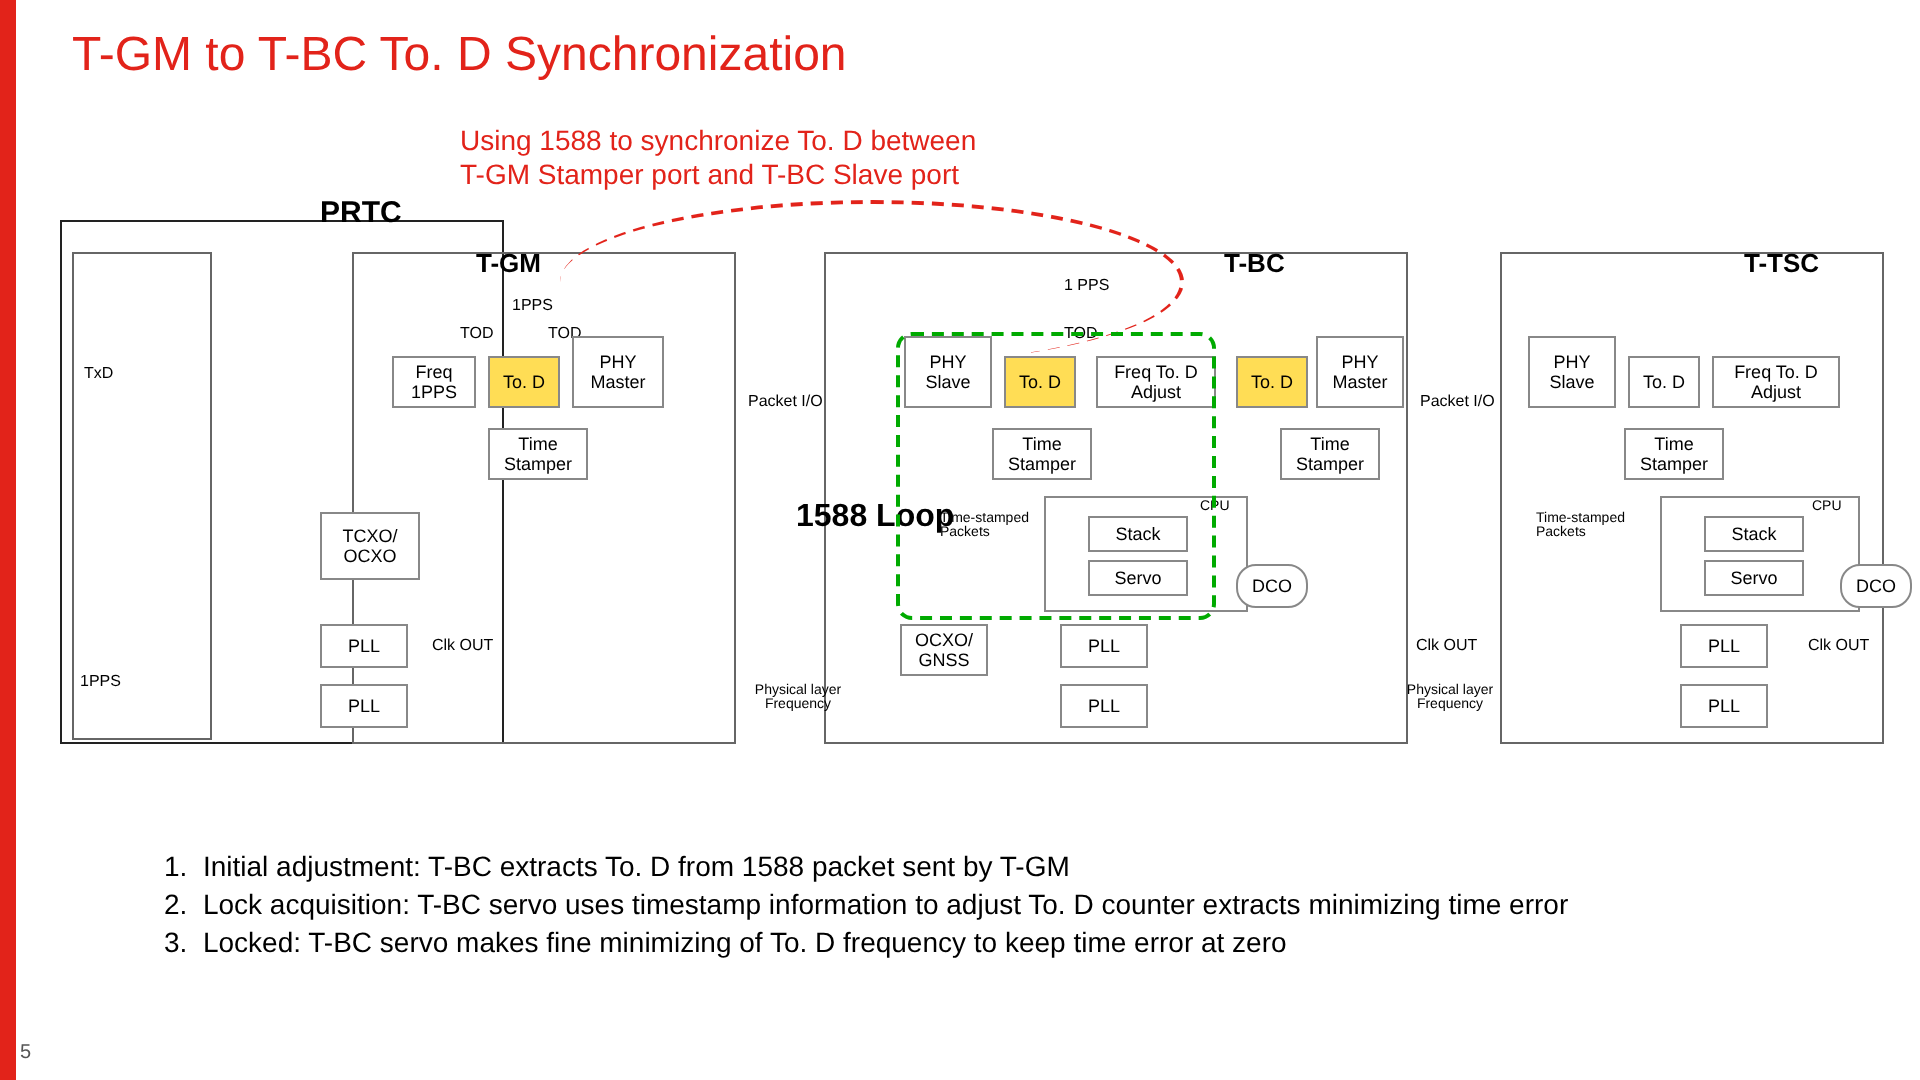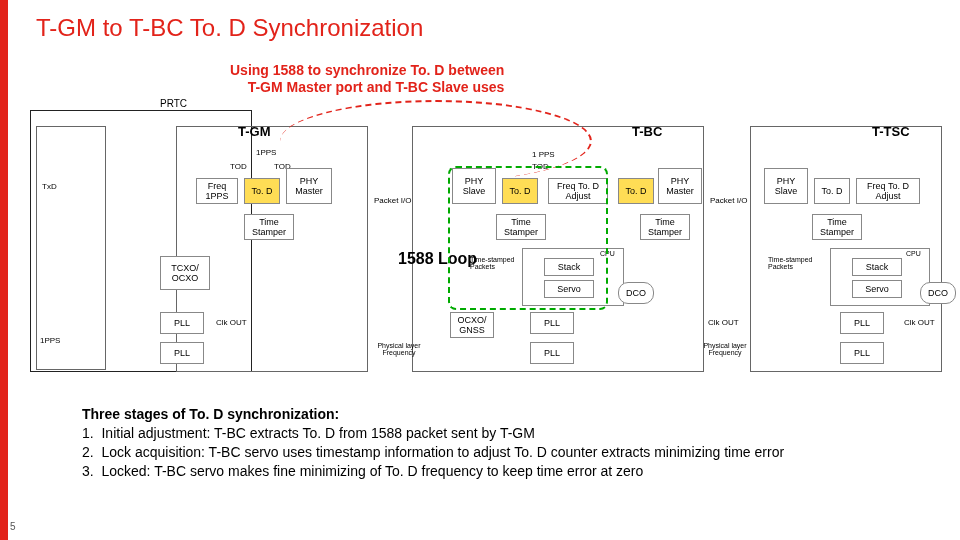"Using 1588 to synchronize To." .sub { font-weight: bold -> normal; text-align: right -> left }
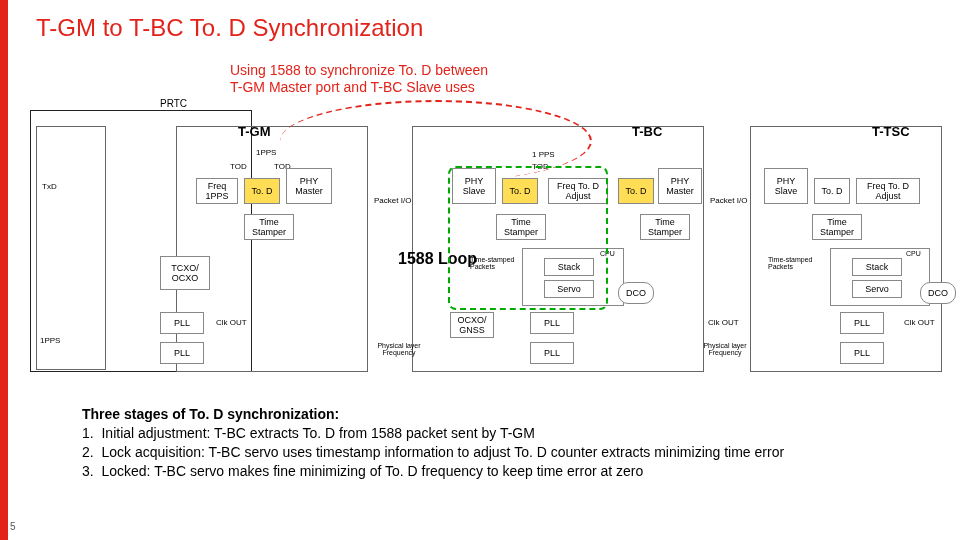"T-GM Master port and T-BC" span { text: Master port and T-BC Slave uses -> Stamper port and T-BC Slave port }
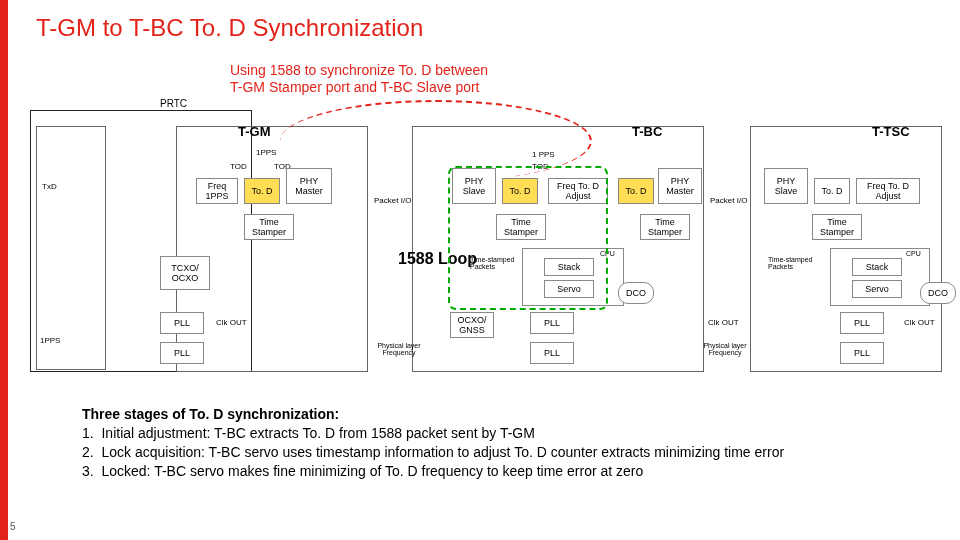"PRTC" .prtcL { font-size: 10px -> 15px; font-weight: normal -> bold }
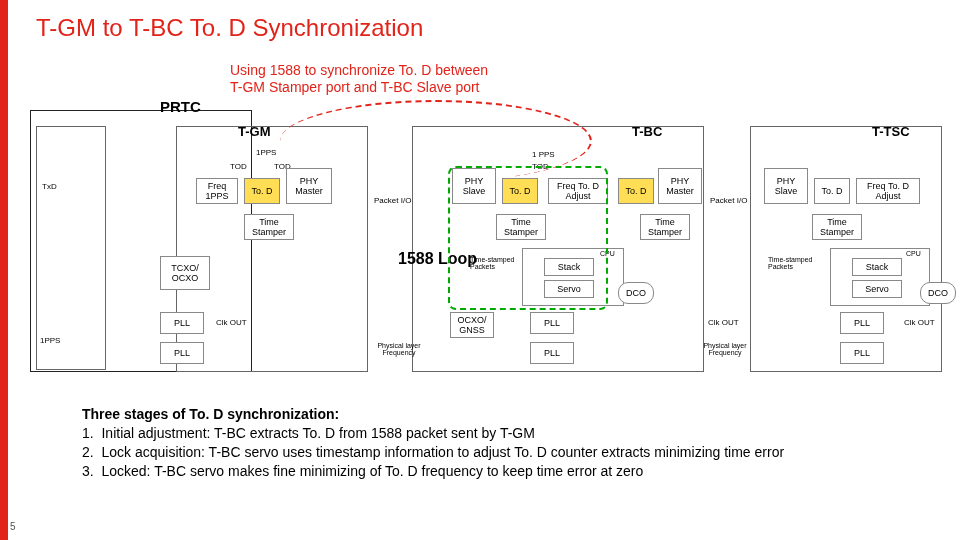"T-BC" div.lbl { left: 632px -> 612px }
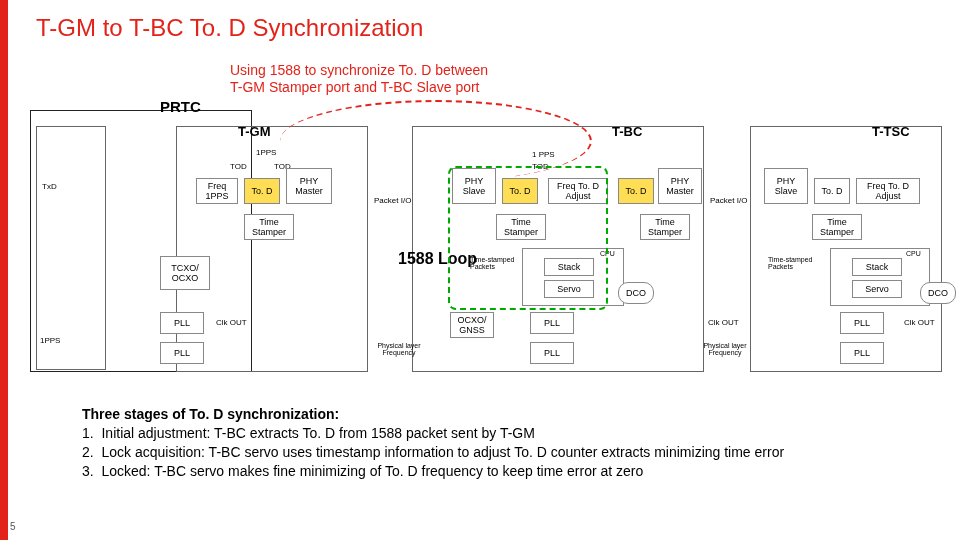"1 PPS" div.llb { top: 150px -> 138px }
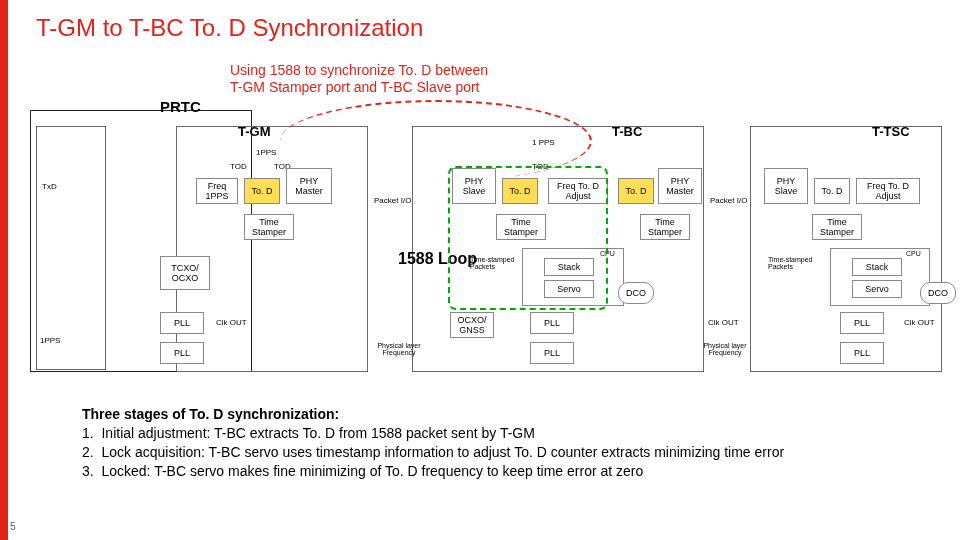"Three stages of To. D" b { html: <b>Three stages of To. D synchronization:</b> -> none }
